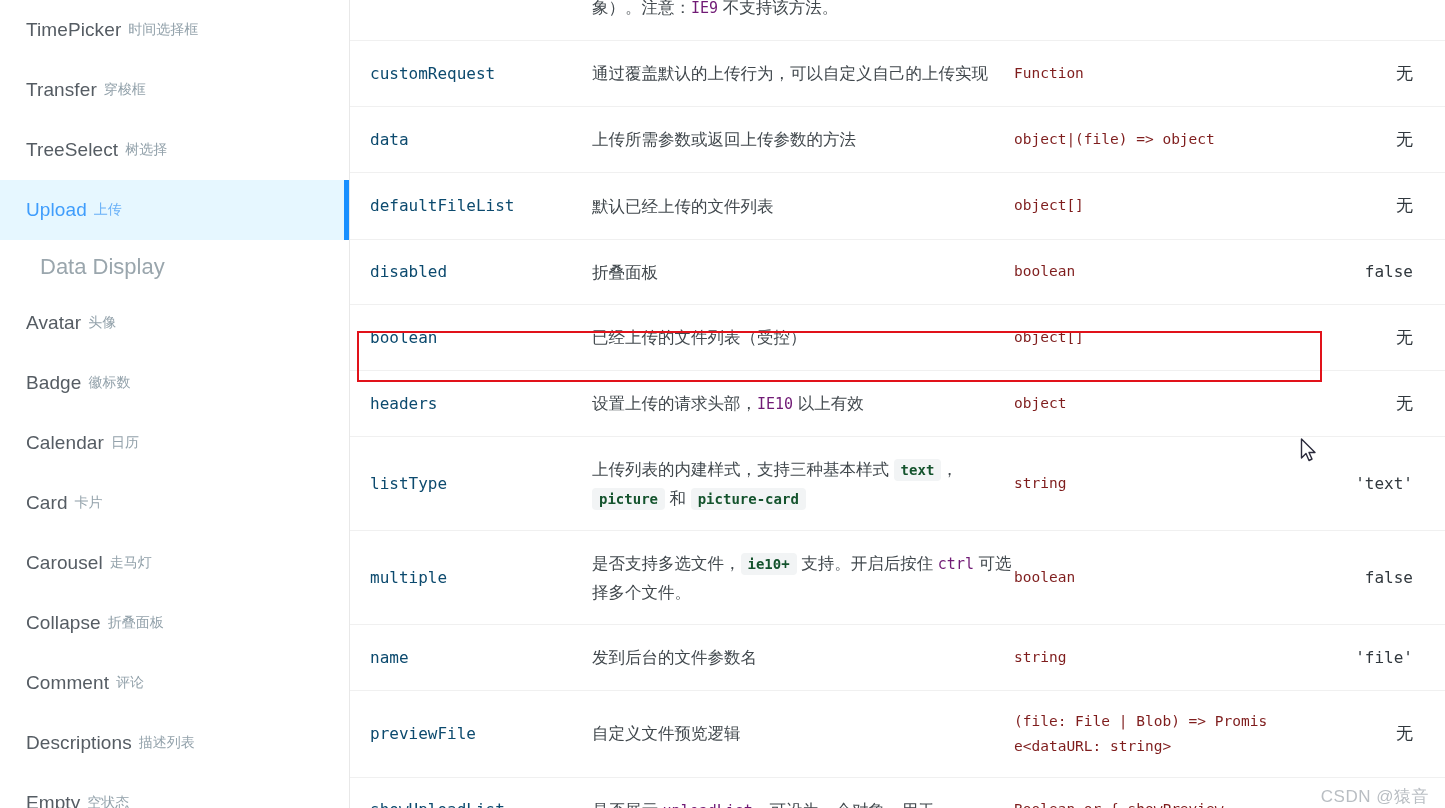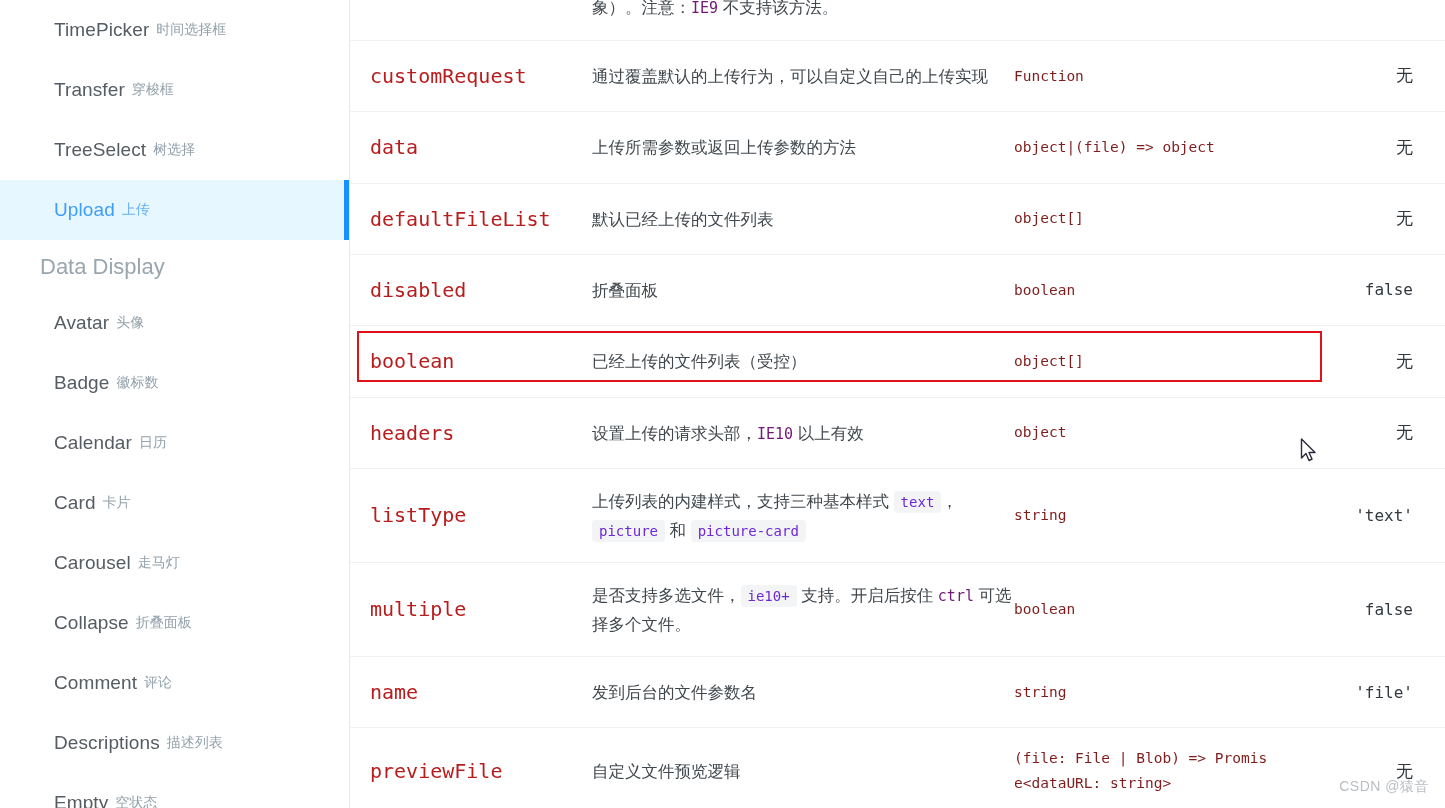"TimePicker" .nav-item { padding-left: 54px -> 26px }
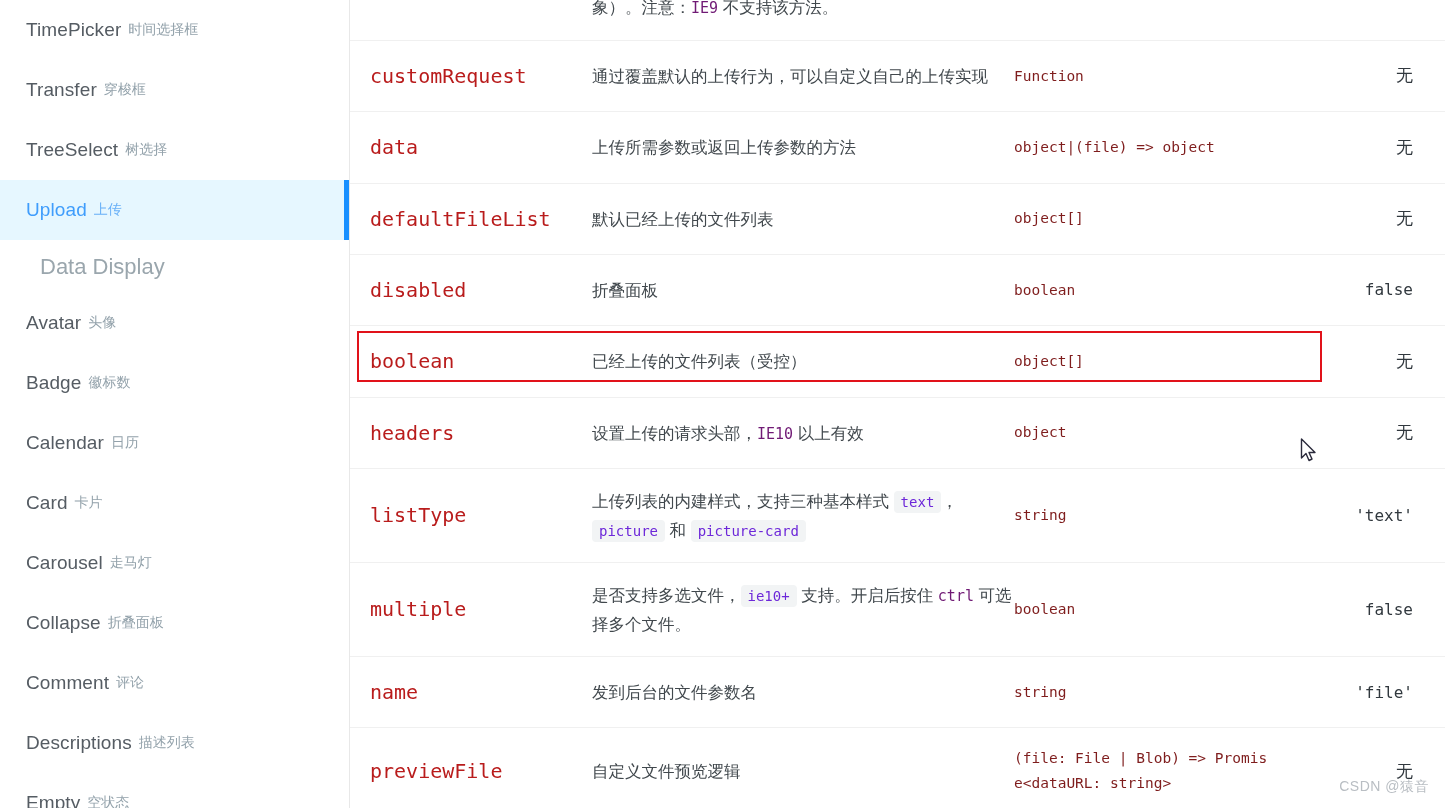"customRequest" td.cell-name { color: #b91c1c -> #0c4a6e; font-size: 20px -> 16px }
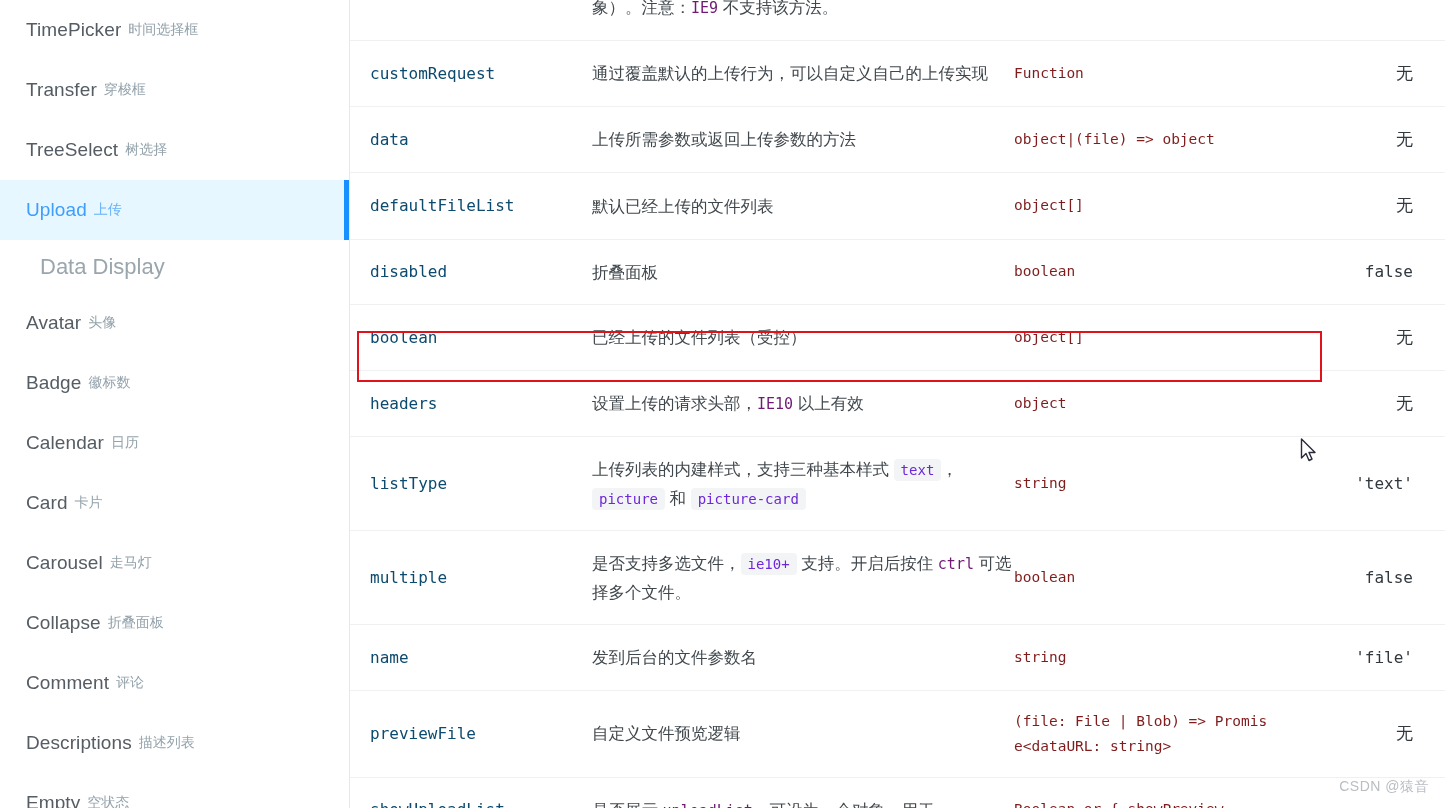"text" code.tag { color: #6d28d9 -> #14532d; font-weight: none -> bold }
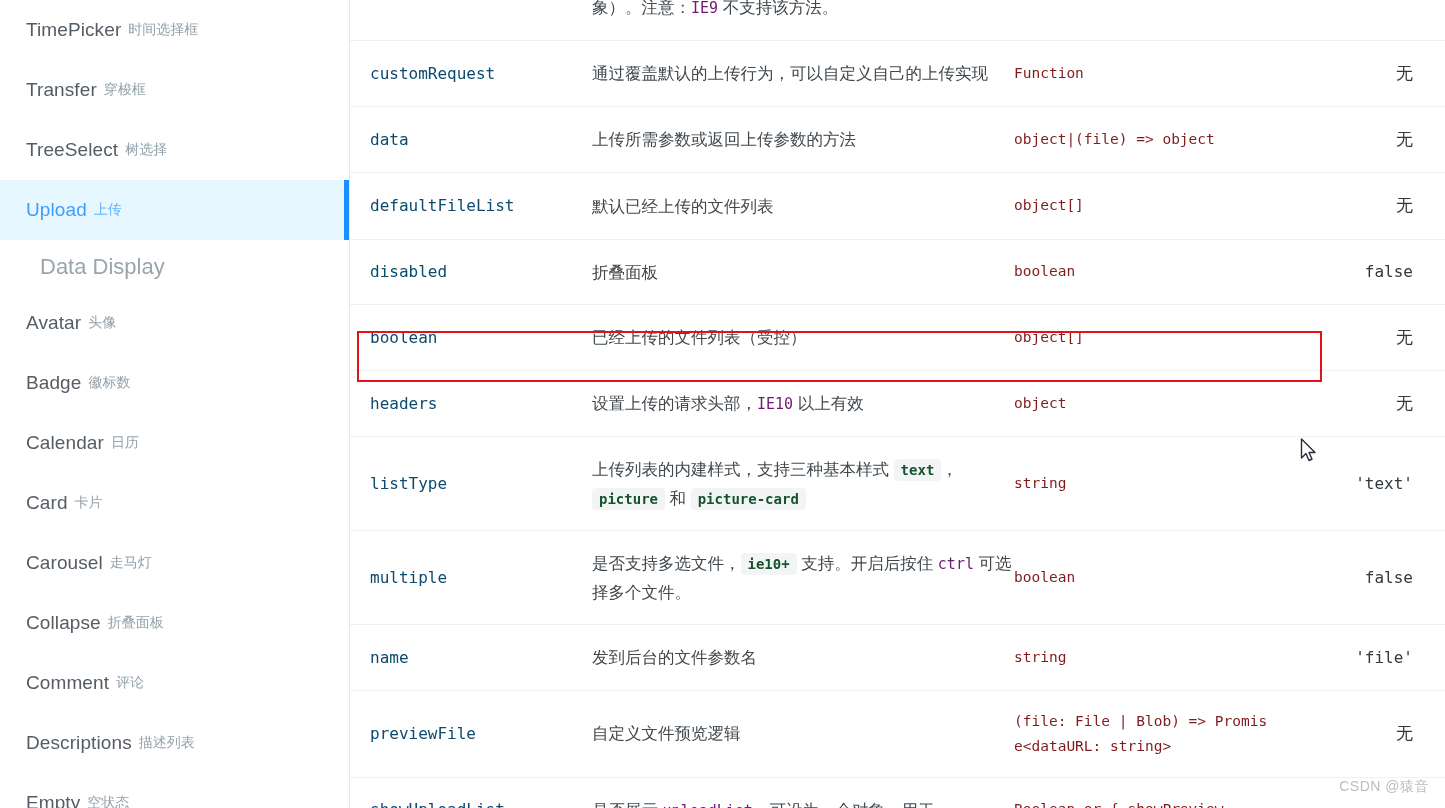"CSDN @猿音" .watermark { bottom: 12px -> 0; font-size: 14px -> 17px }
